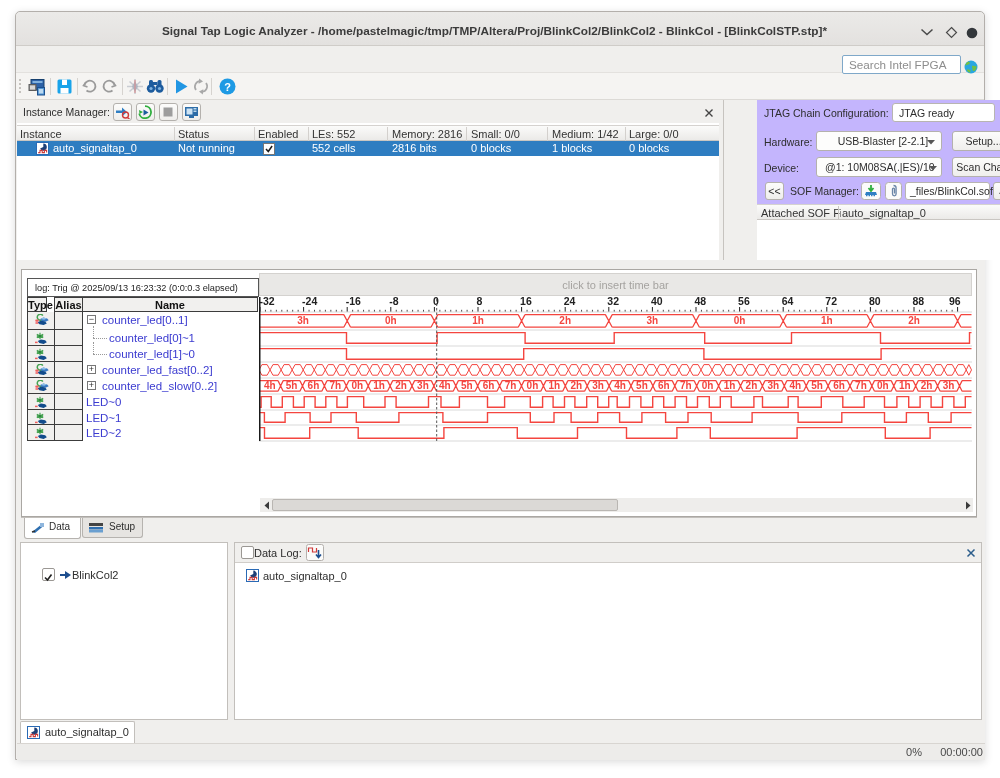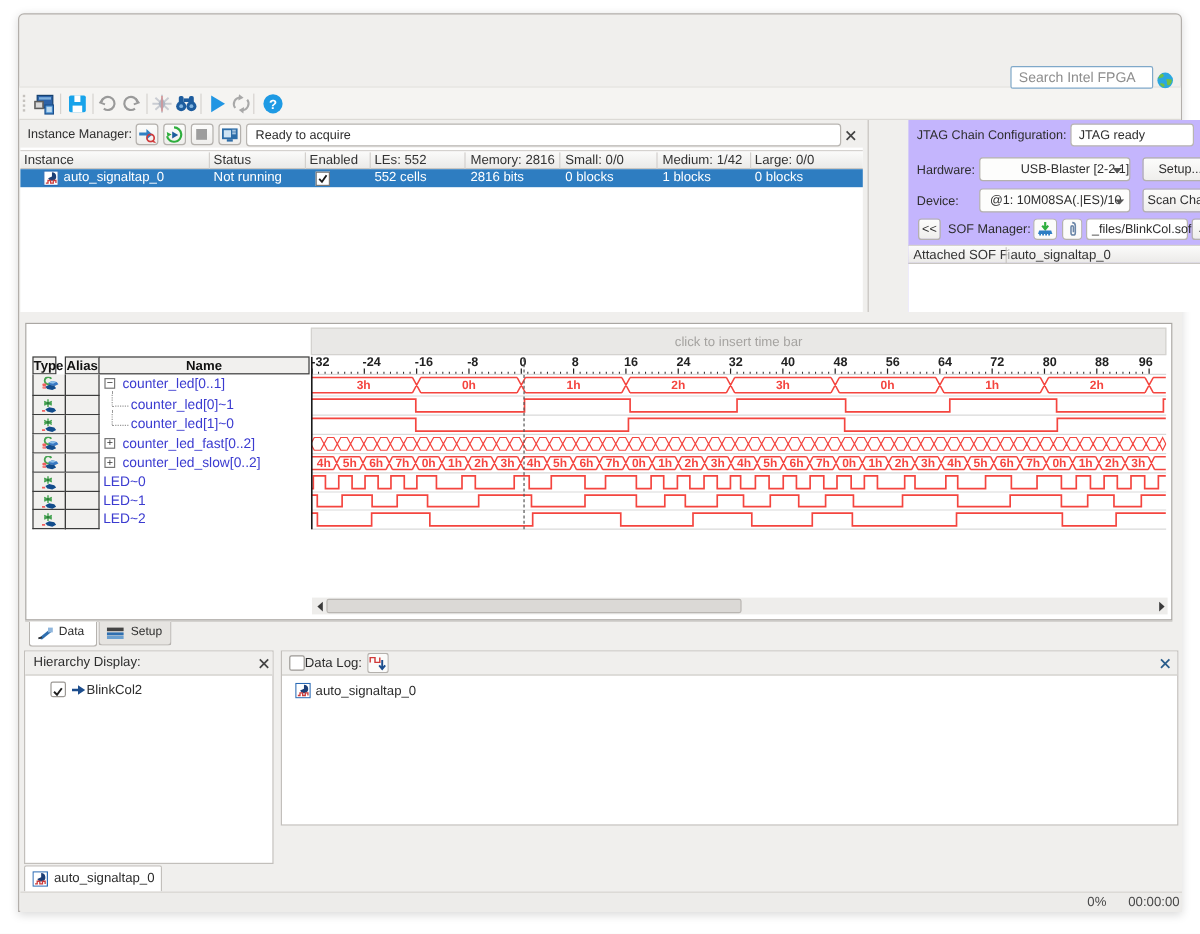"Signal Tap Logic Analyzer -" div { html: none -> <div> <div>Signal Tap Logic Analyzer - /home/pastelmagic/tmp/TMP/Altera/Proj/BlinkCol2/BlinkCol2 - BlinkCol - [BlinkColSTP.stp]*</div> <svg> <path></path> </svg> <svg> <path></path> </svg> <svg> <circle></circle> </svg> </div> }
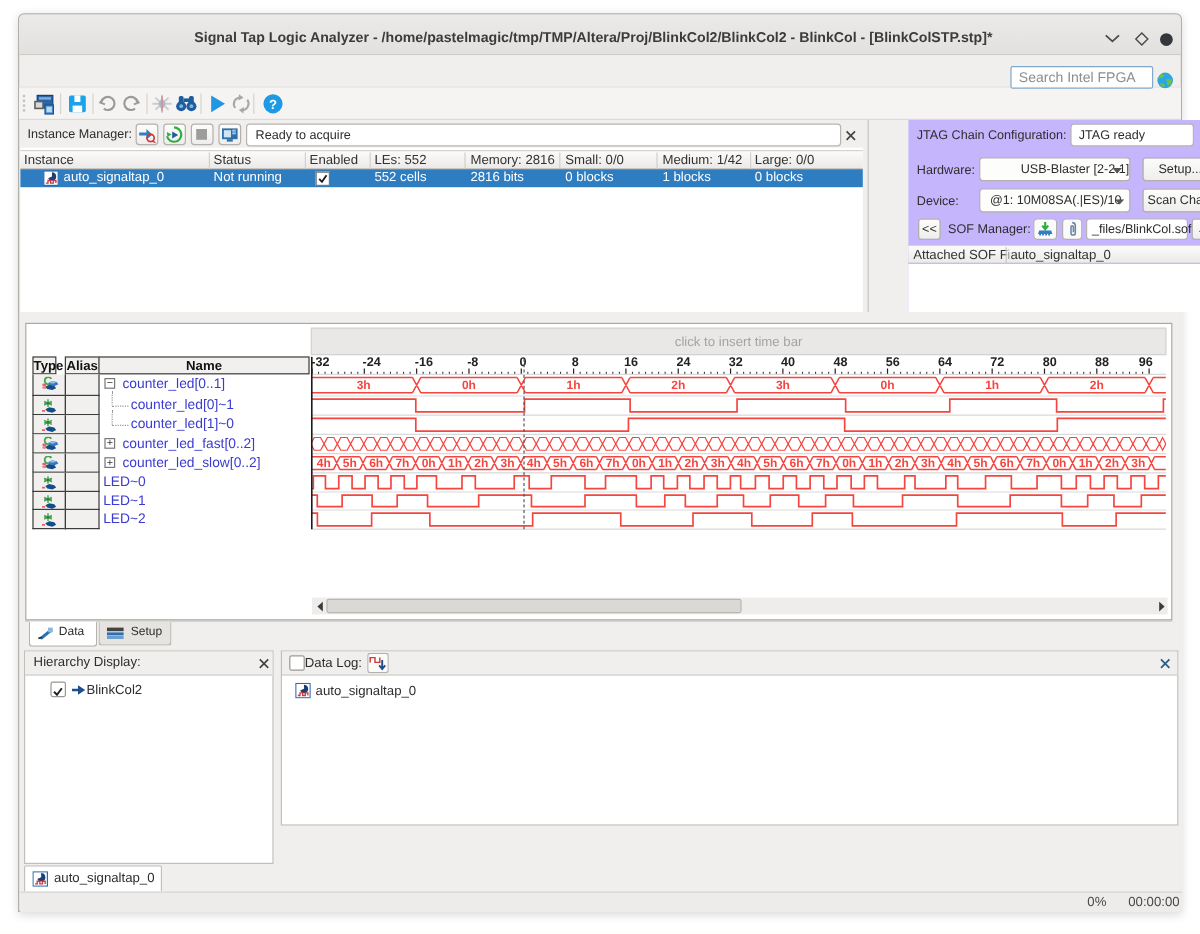"Ready to acquire" div.field { html: <div>Ready to acquire</div> -> none }
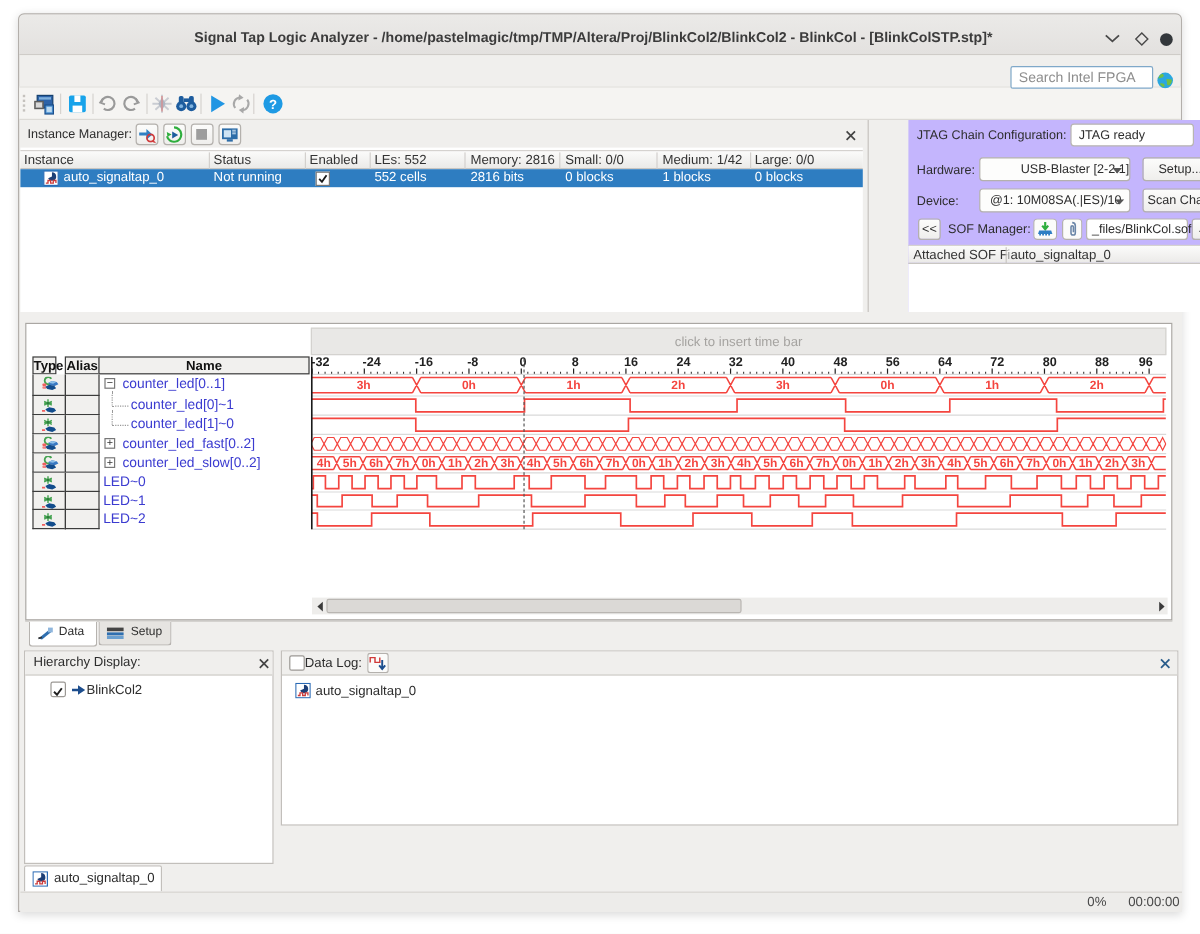"USB-Blaster [2-2.1]" div.btn { text-align: right -> center }
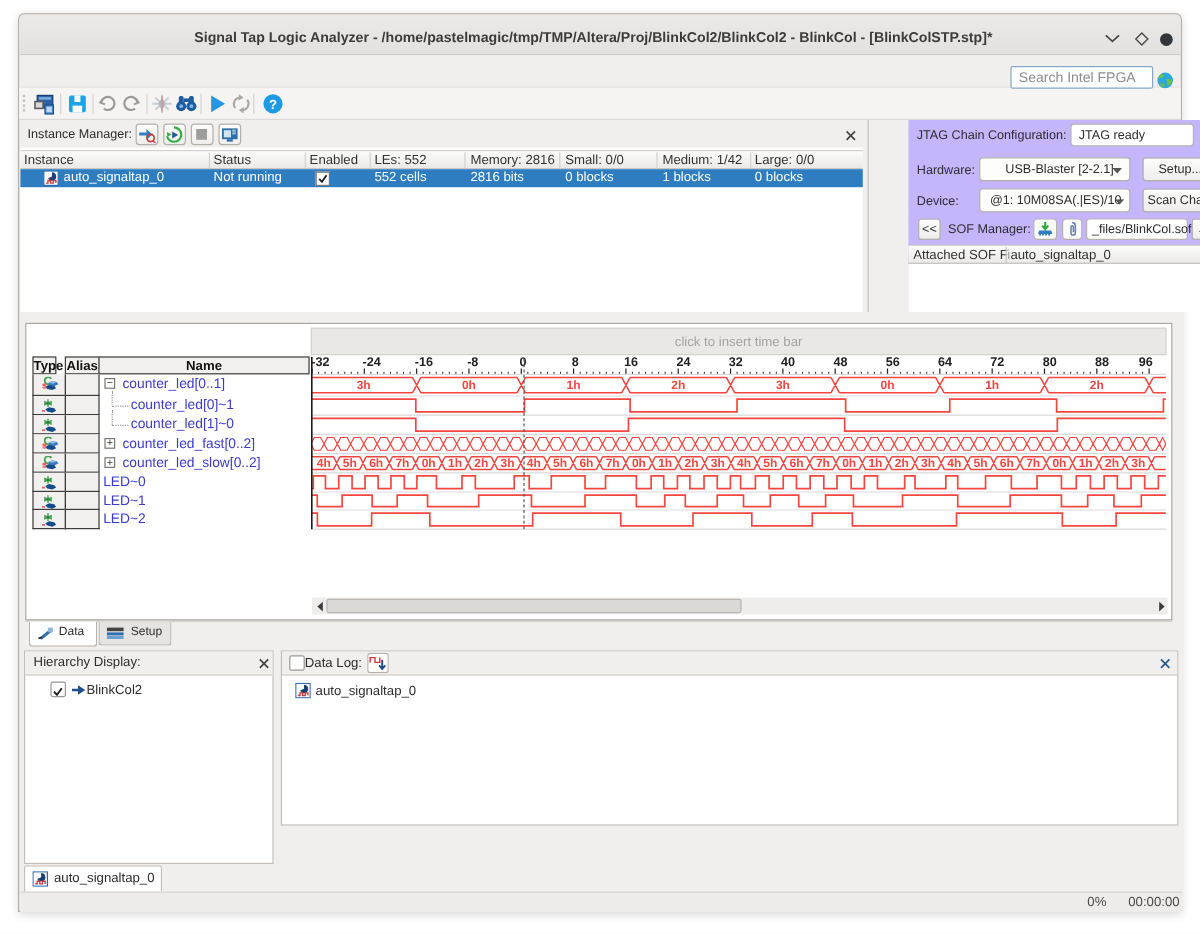"log: Trig @ 2025/09/13 16:23:32" div { html: none -> <div>log: Trig @ 2025/09/13 16:23:32 (0:0:0.3 elapsed)</div> }
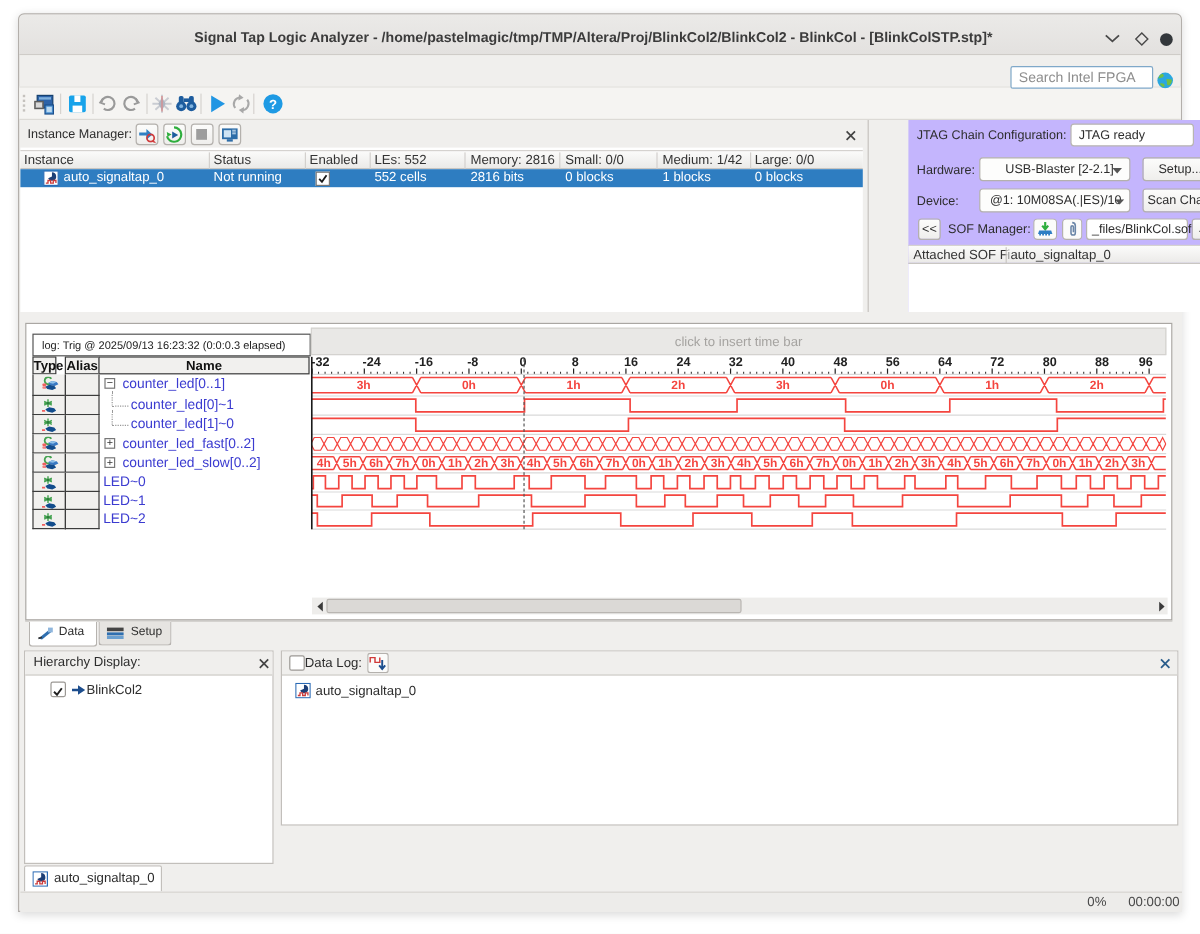"Hierarchy Display:" div.phead { html: <div> <span>Hierarchy Display:</span> <svg> <path></path> </svg> </div> -> none }
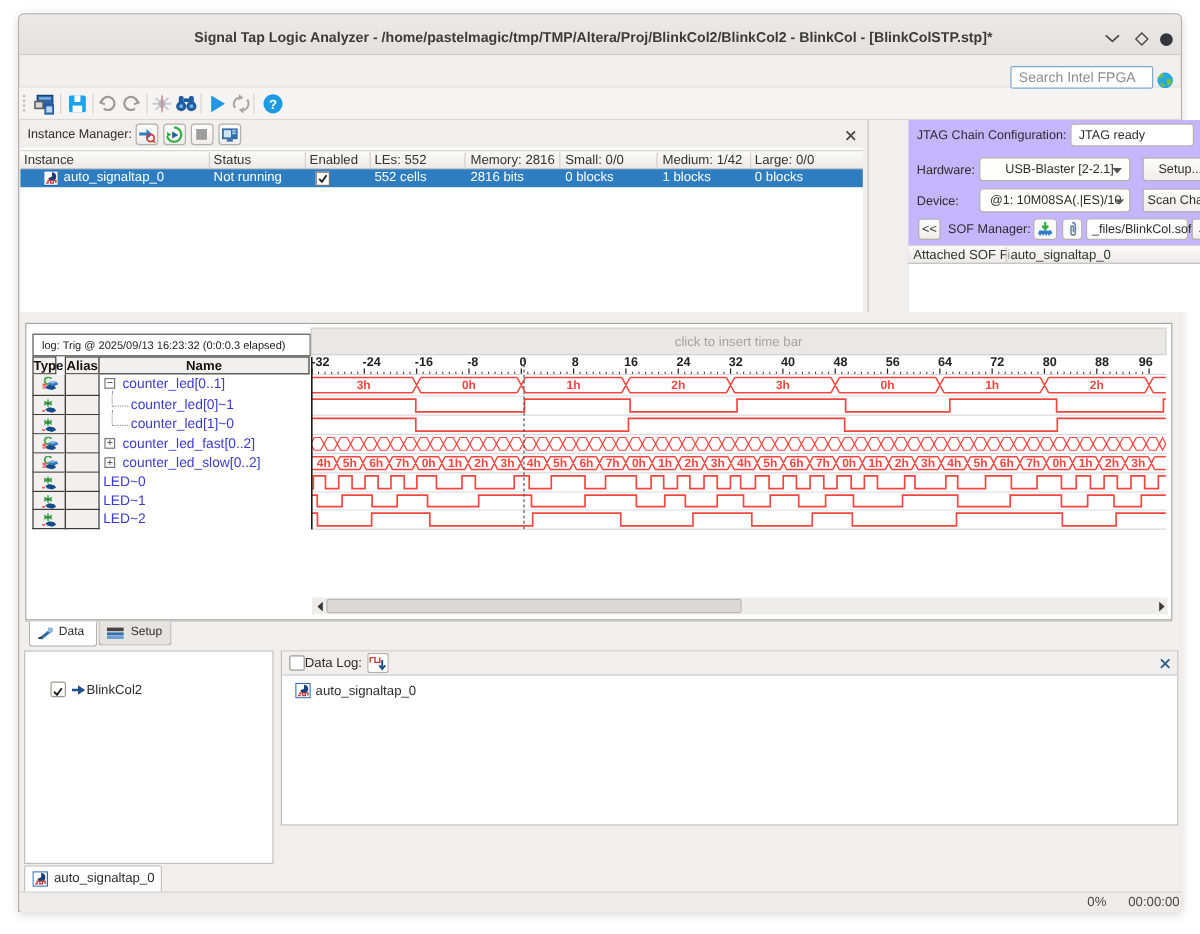"Data Log:" div.panel { height: 146px -> 178px }
